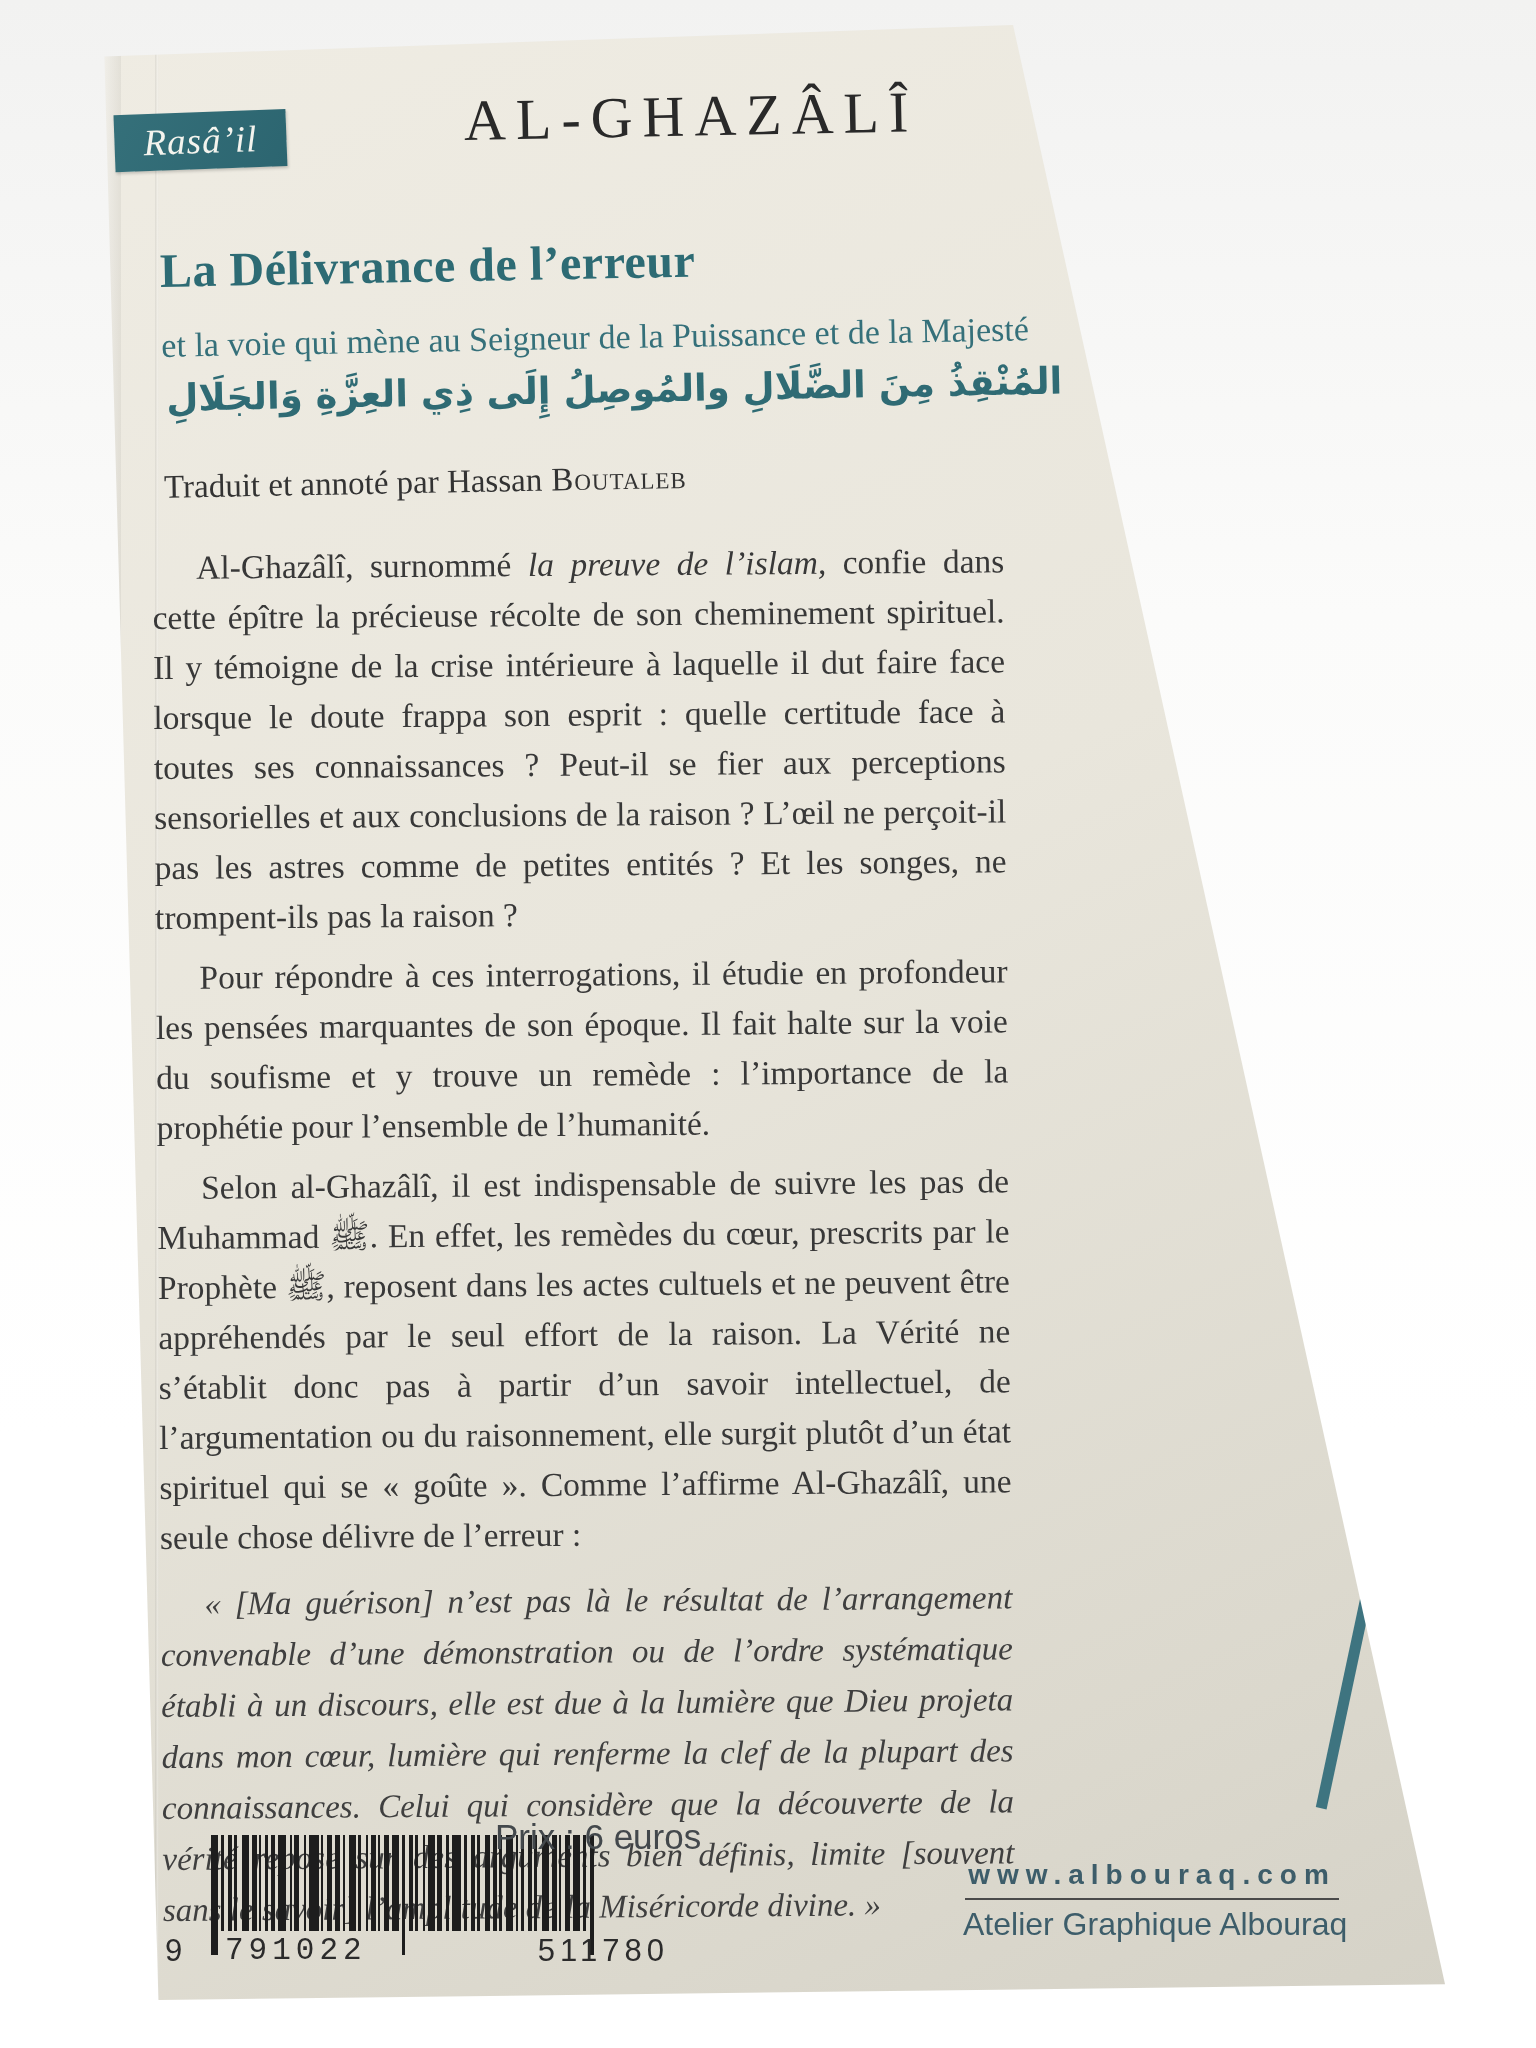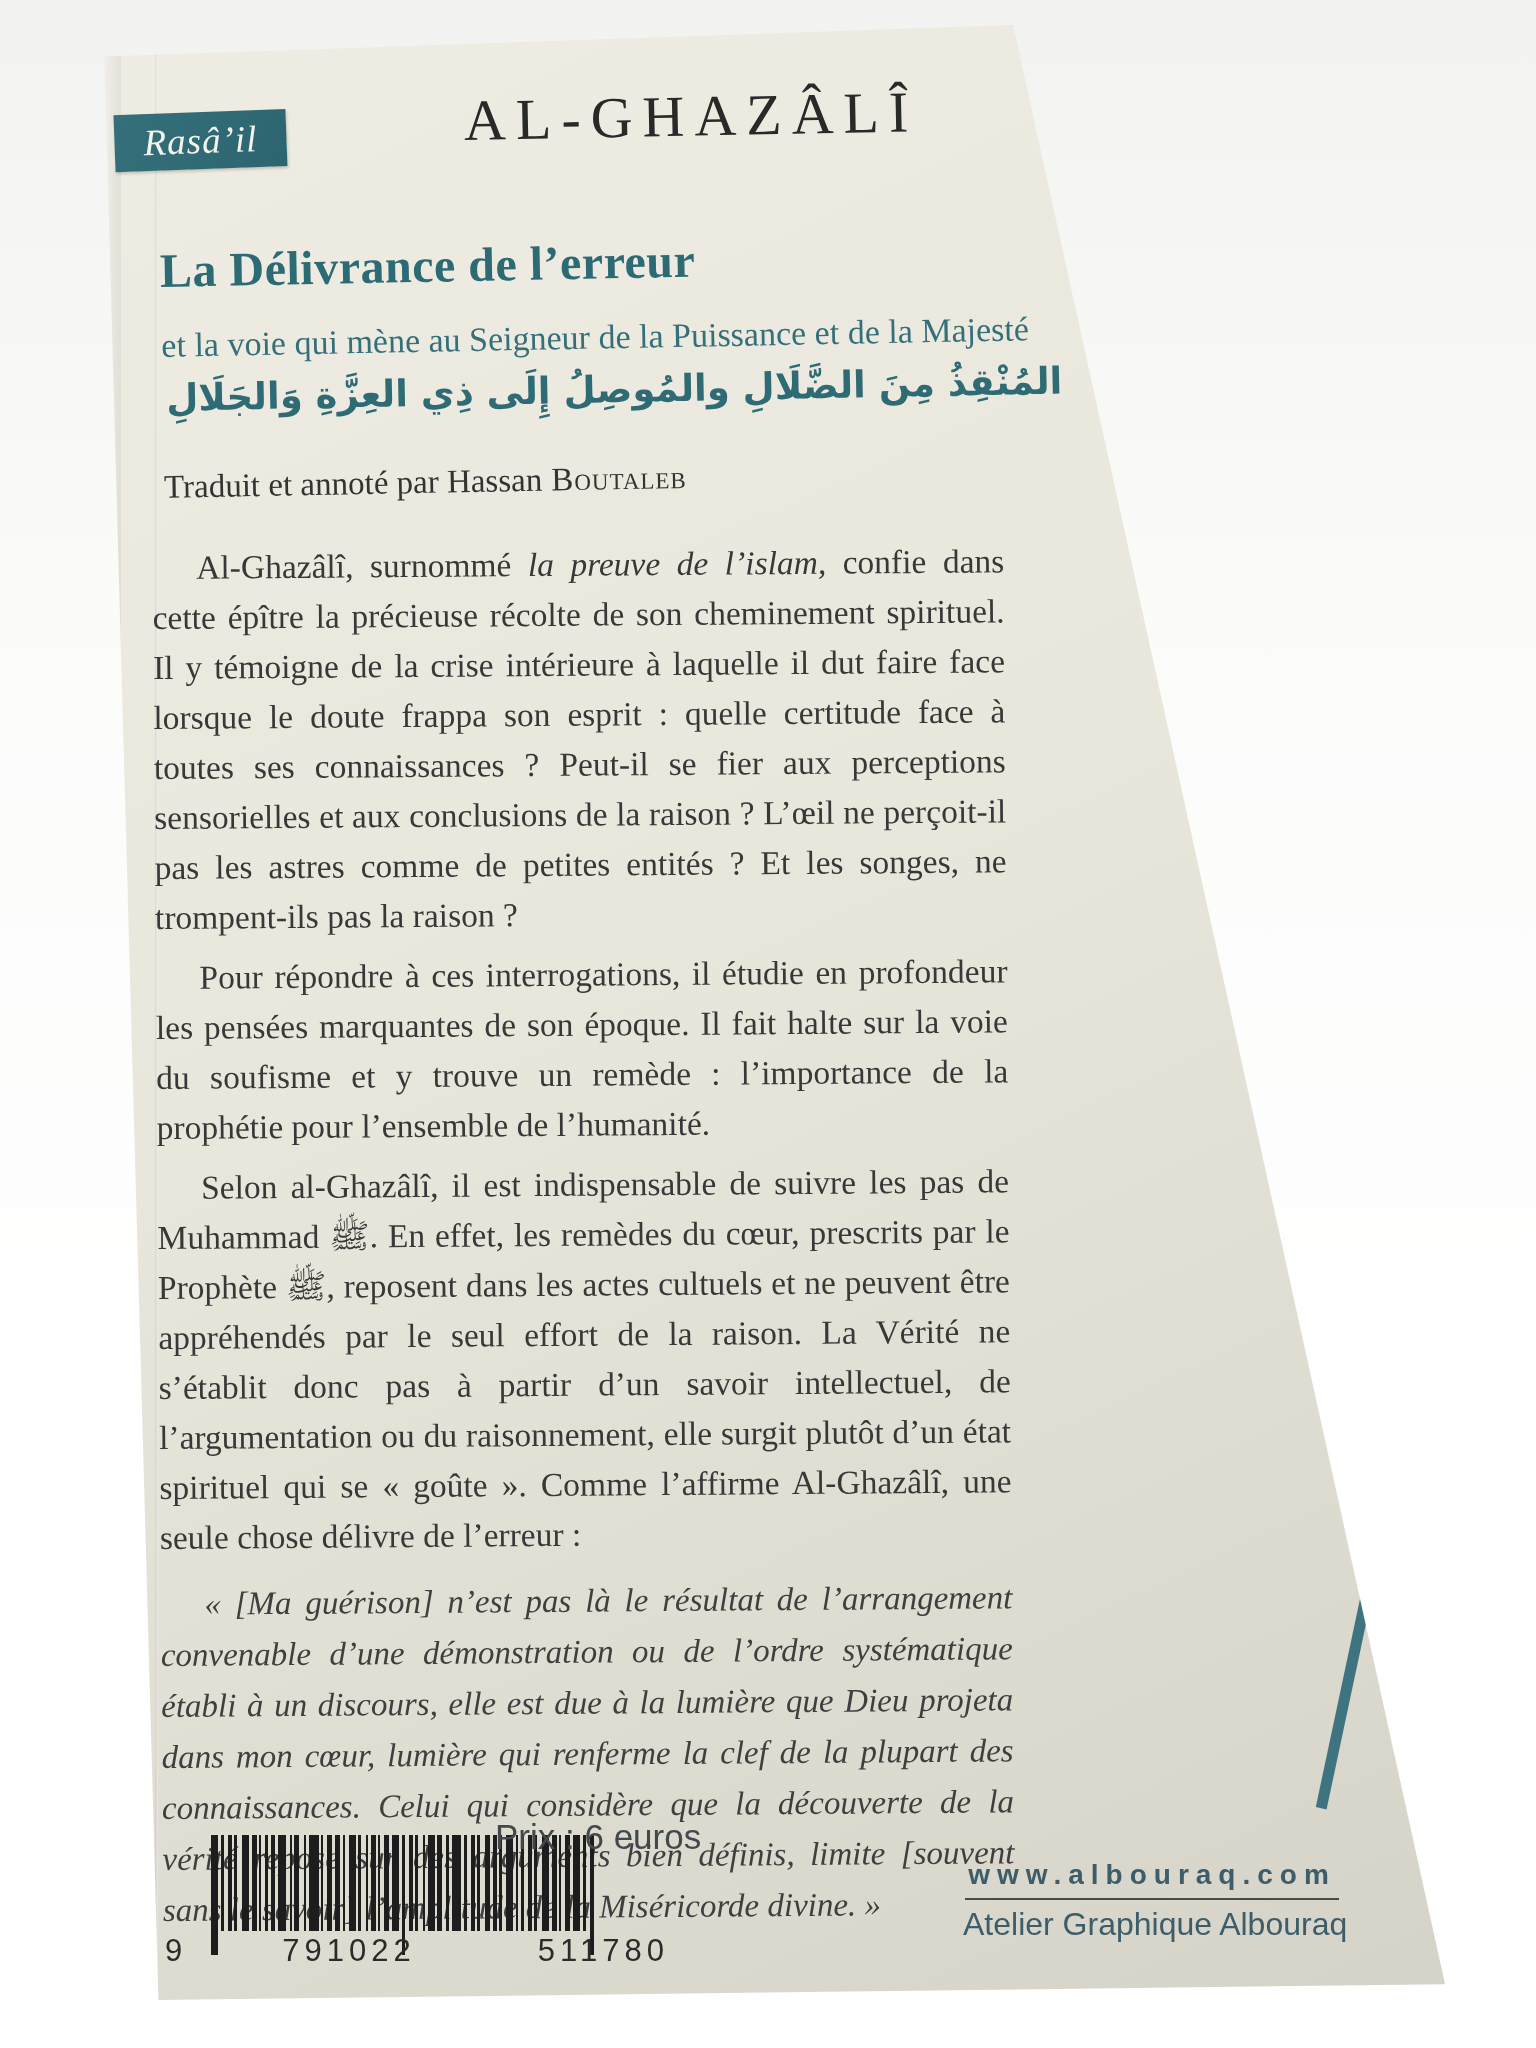"791022" .dg1 { font-family: none -> Liberation Mono, monospace; left: 78px -> 62px; text-align: center -> none }
